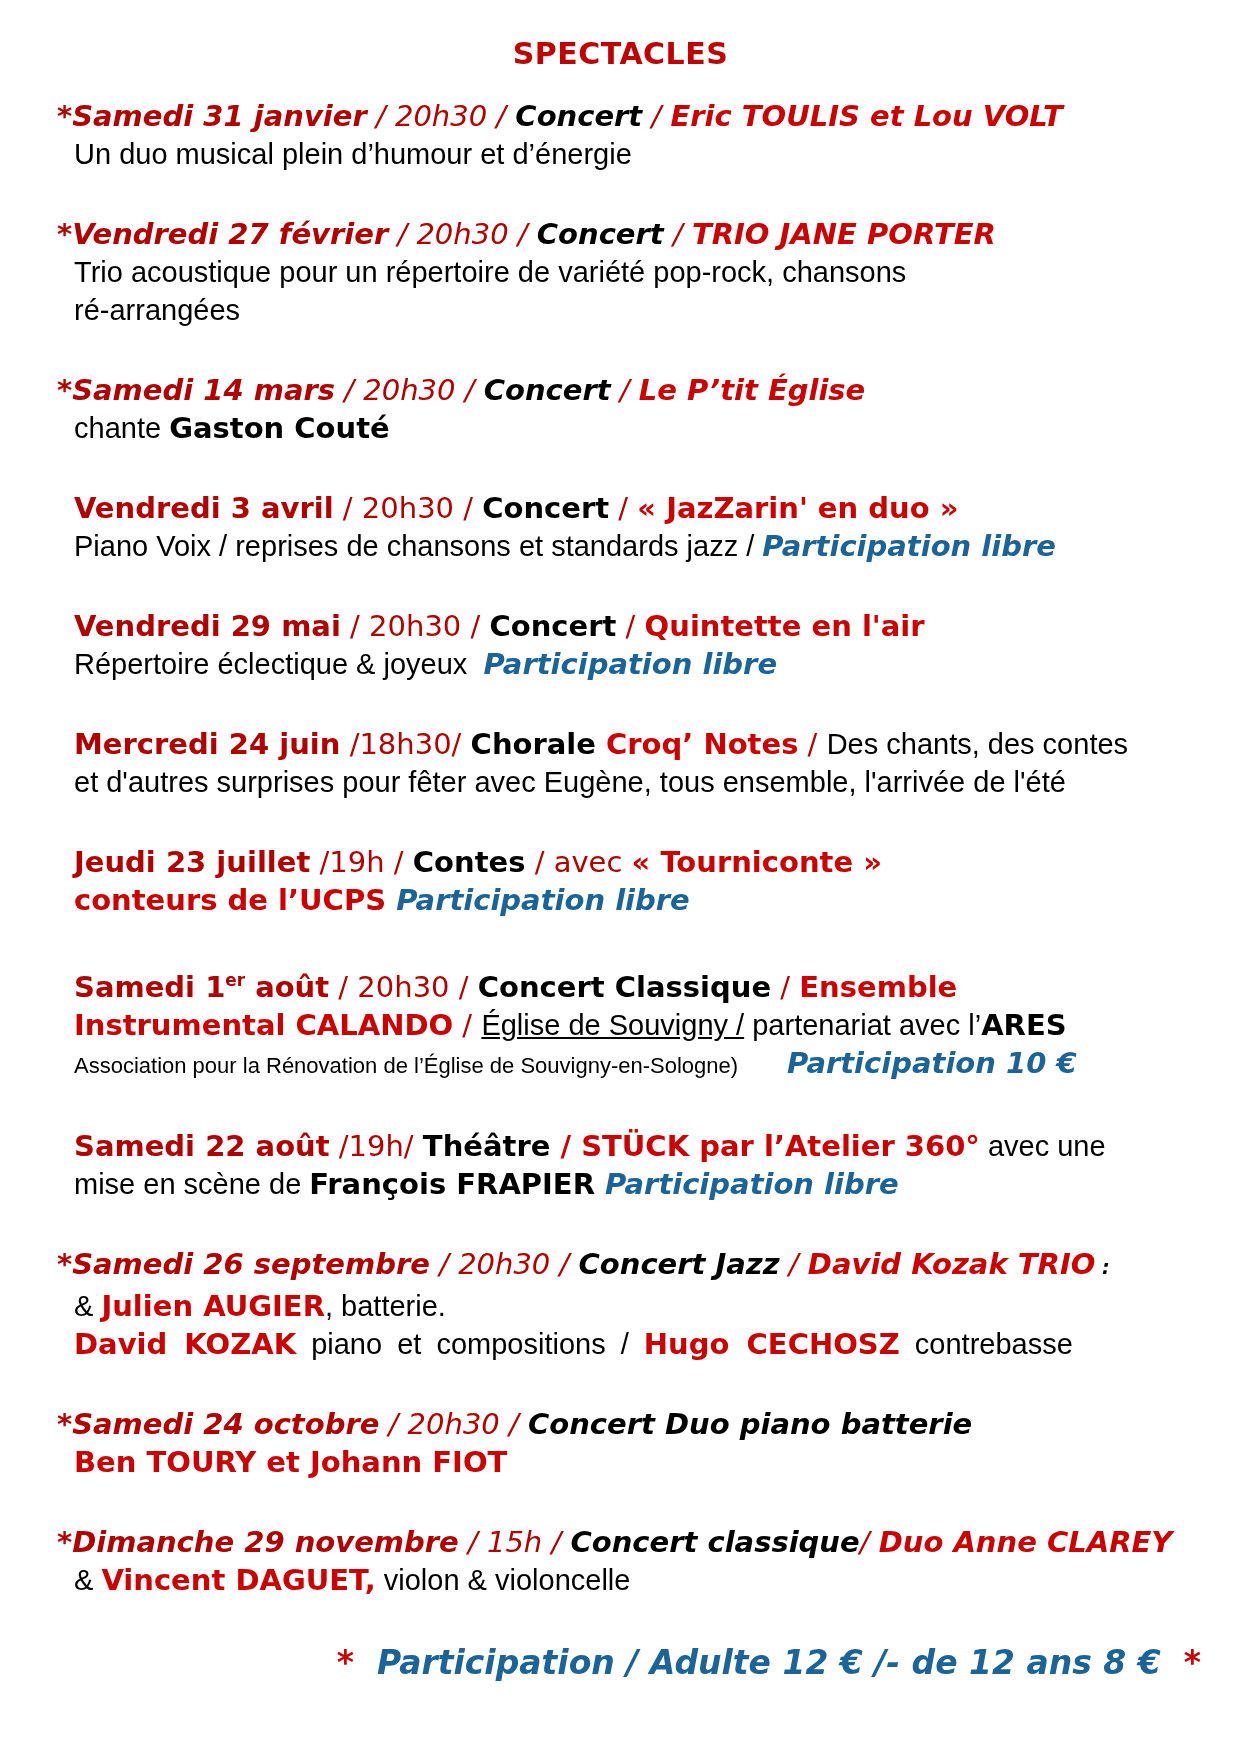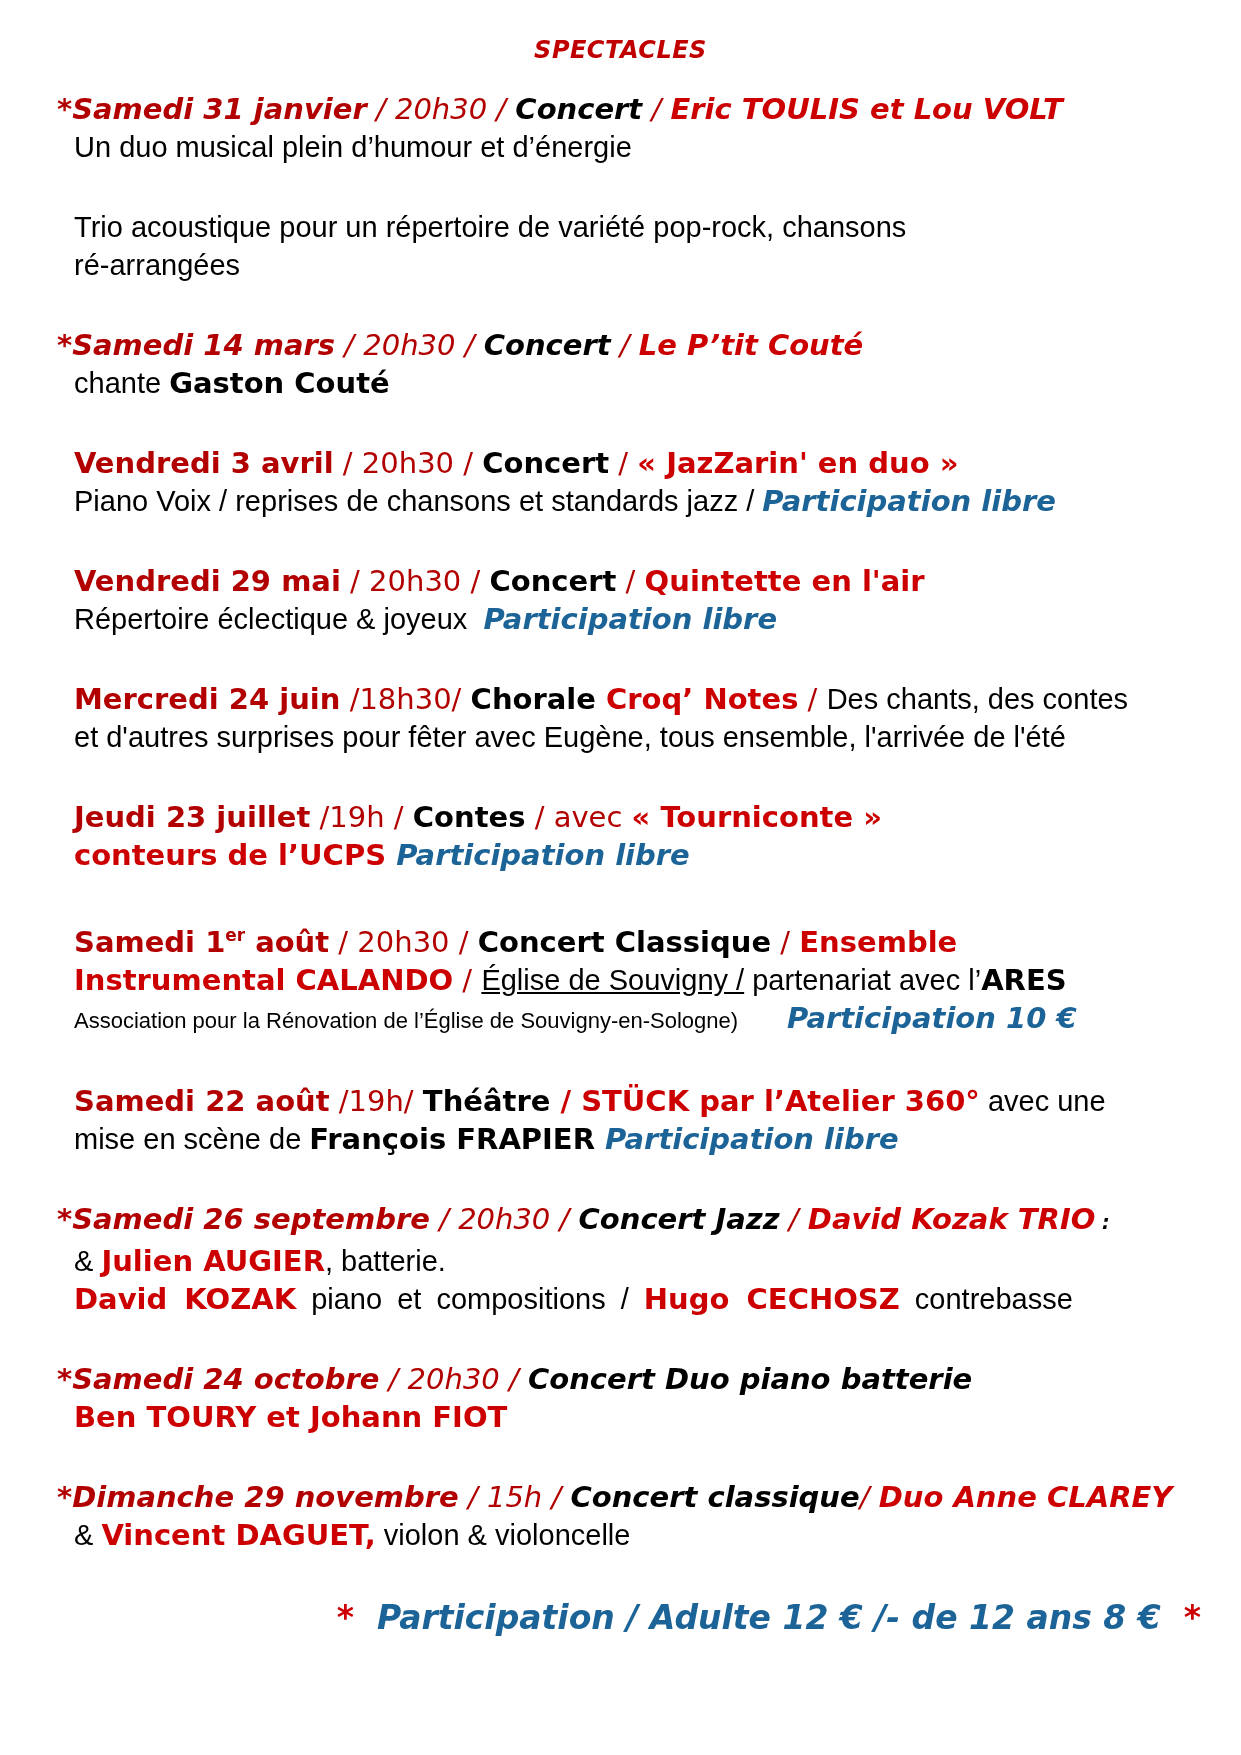"SPECTACLES" .title { font-size: 24px -> 30px; font-style: italic -> none }
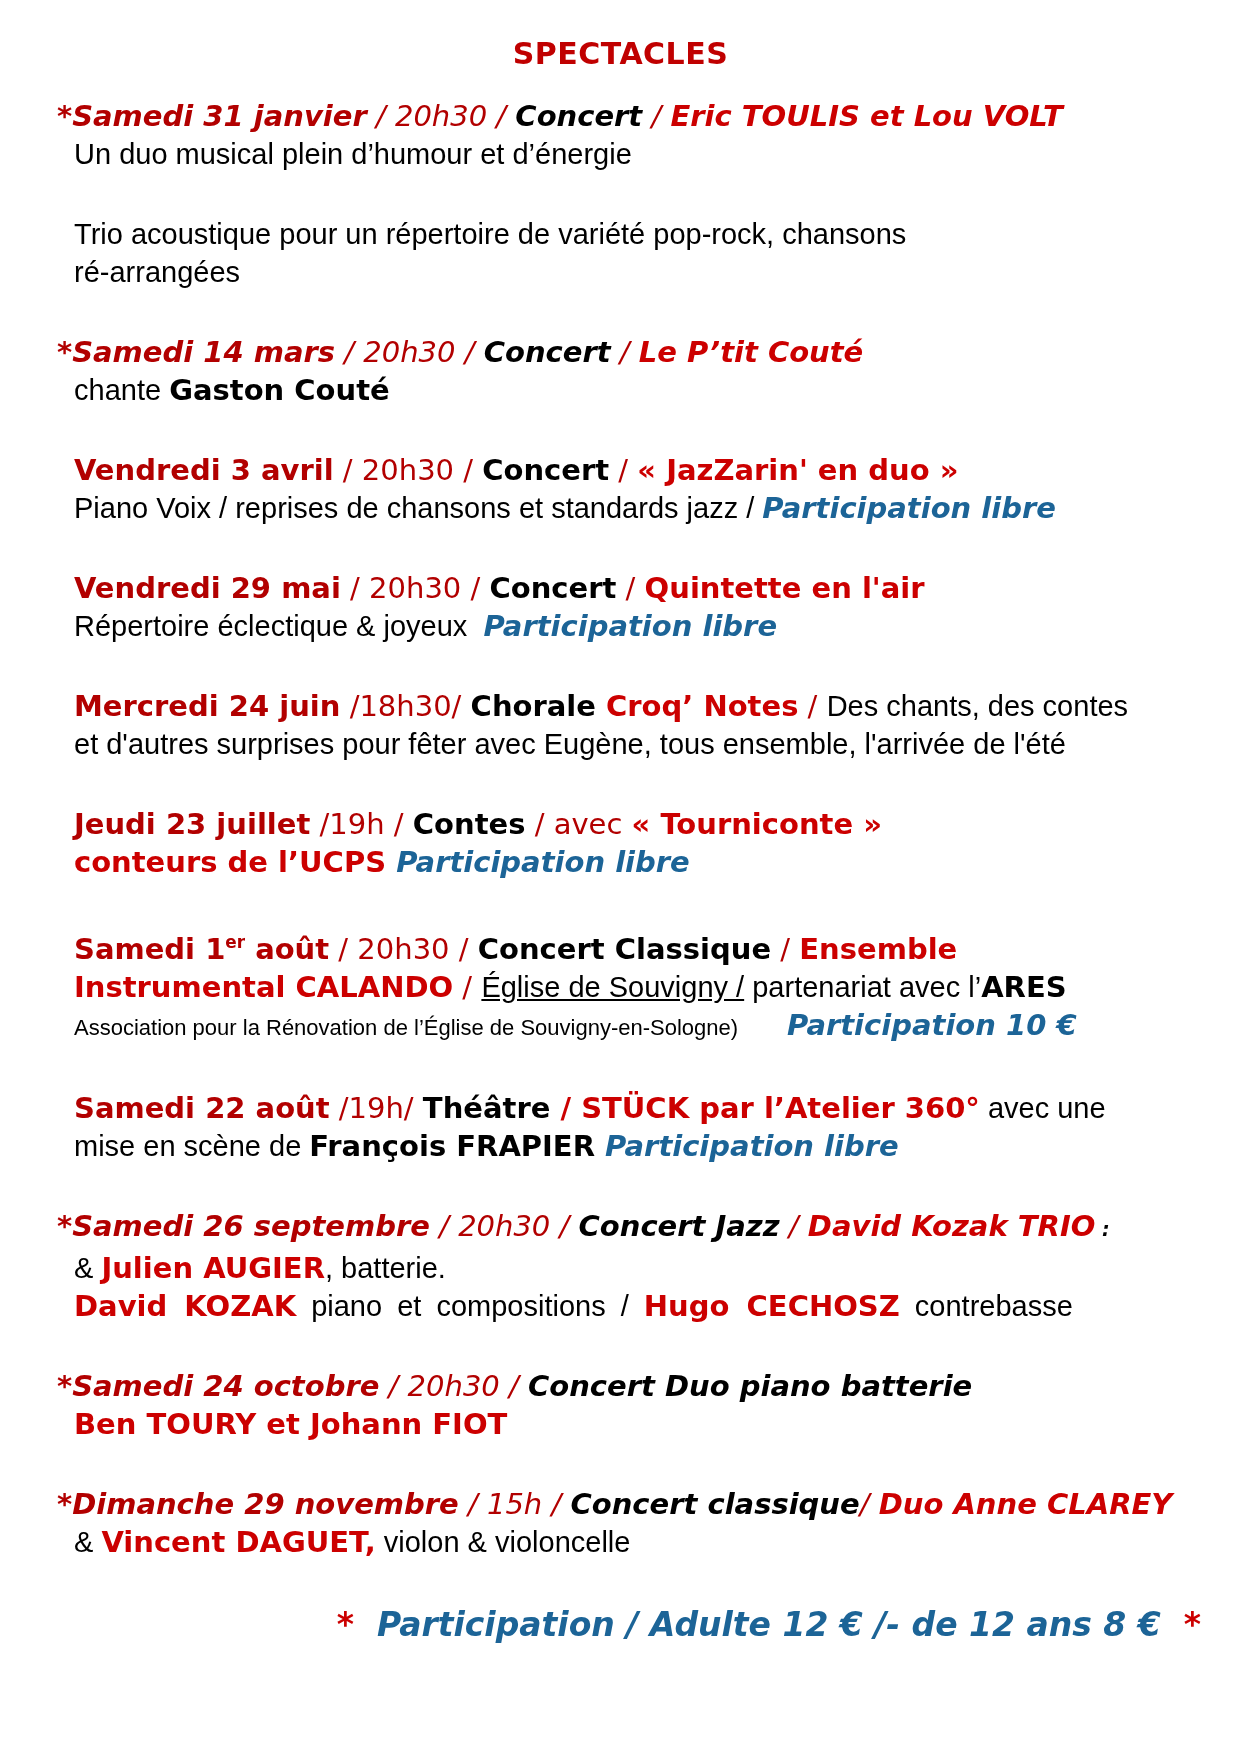"*Vendredi 27 février / 20h30" div.line { html: none -> <div><span>*Vendredi 27 février</span><span> / 20h30 / </span><span>Concert</span><span> / </span><span>TRIO JANE PORTER</span></div> }
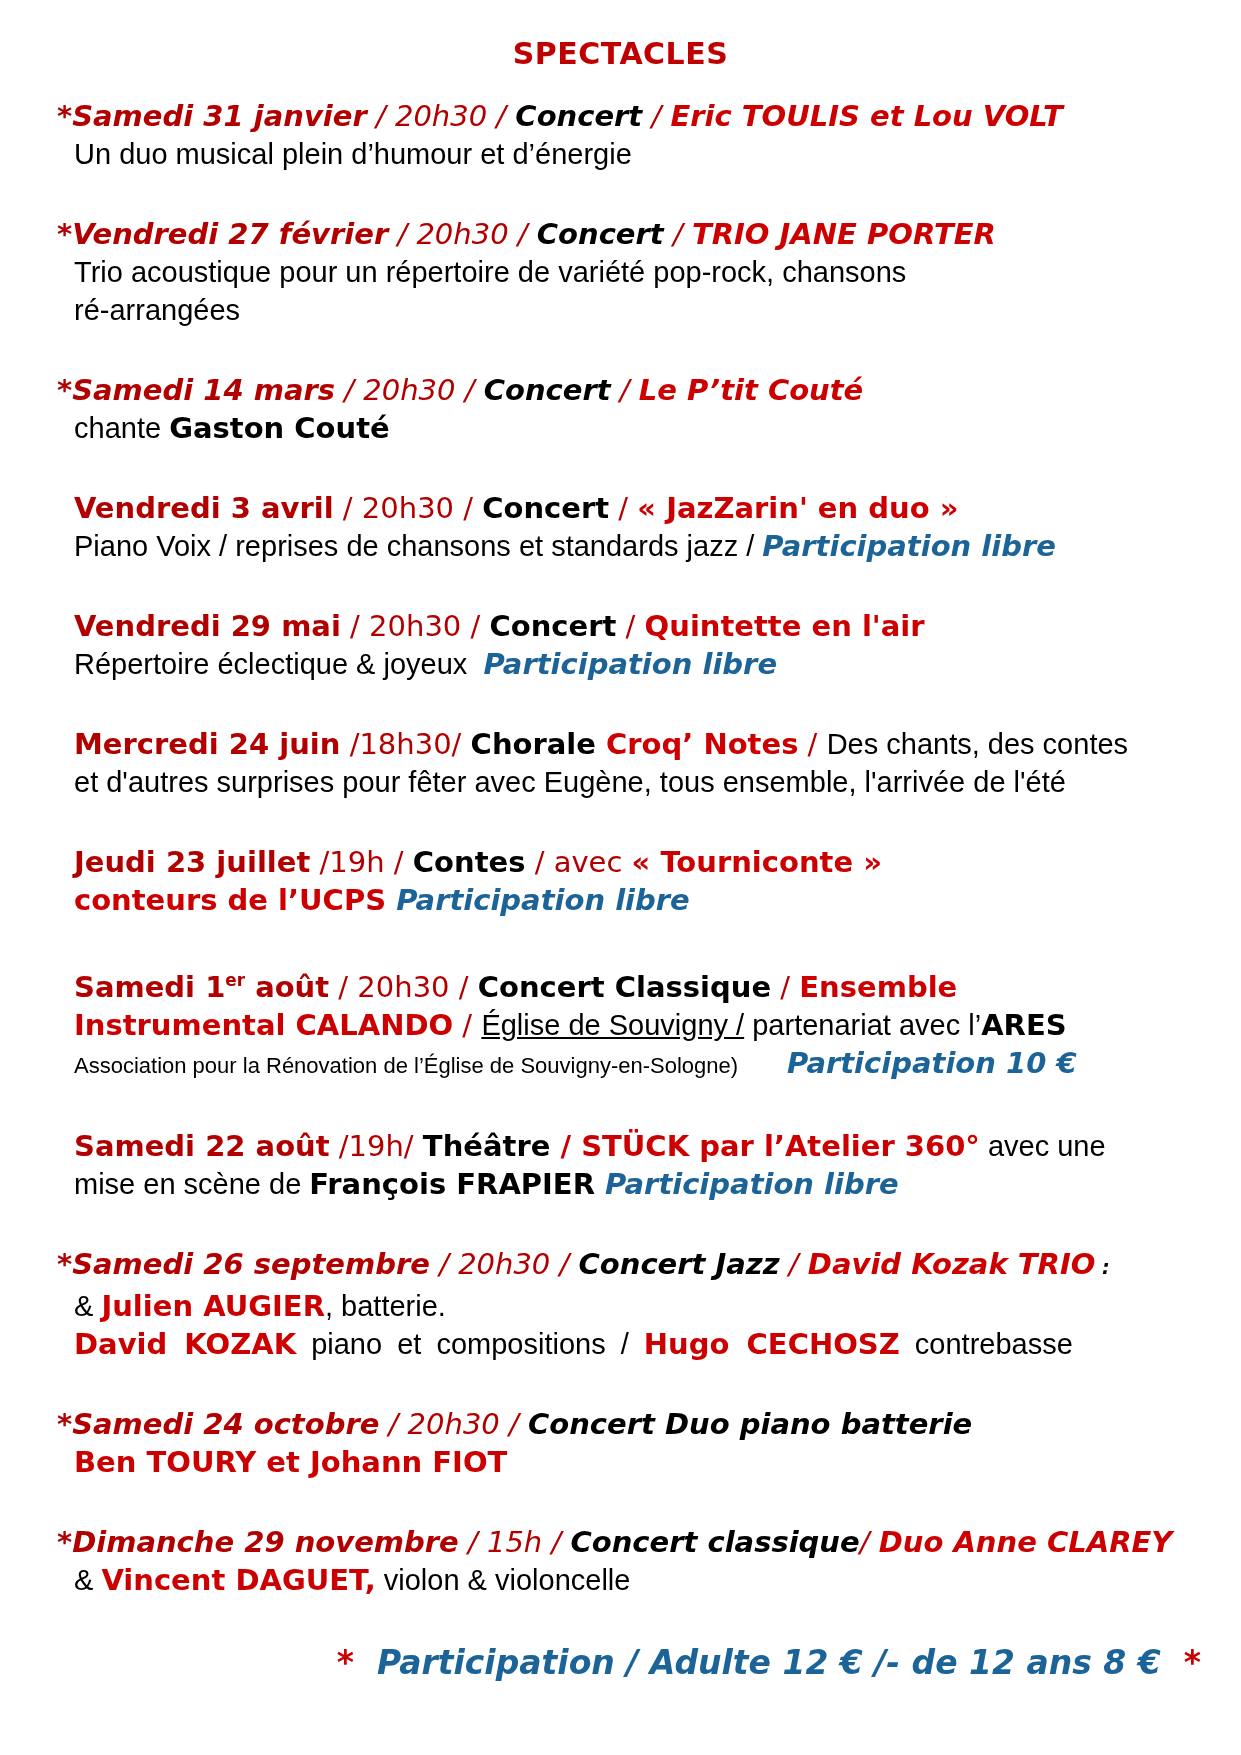"Le P’tit Couté" span.s-name { text: Couté -> Église }
